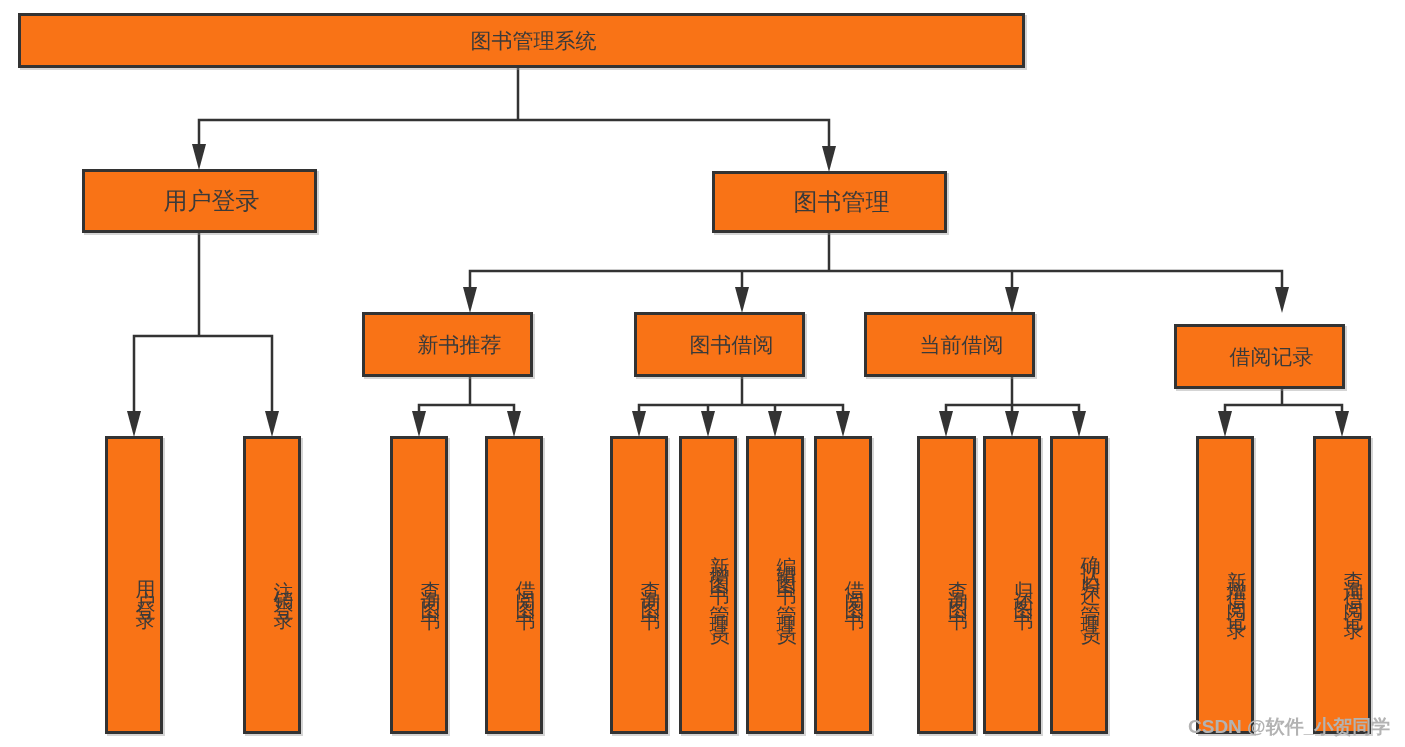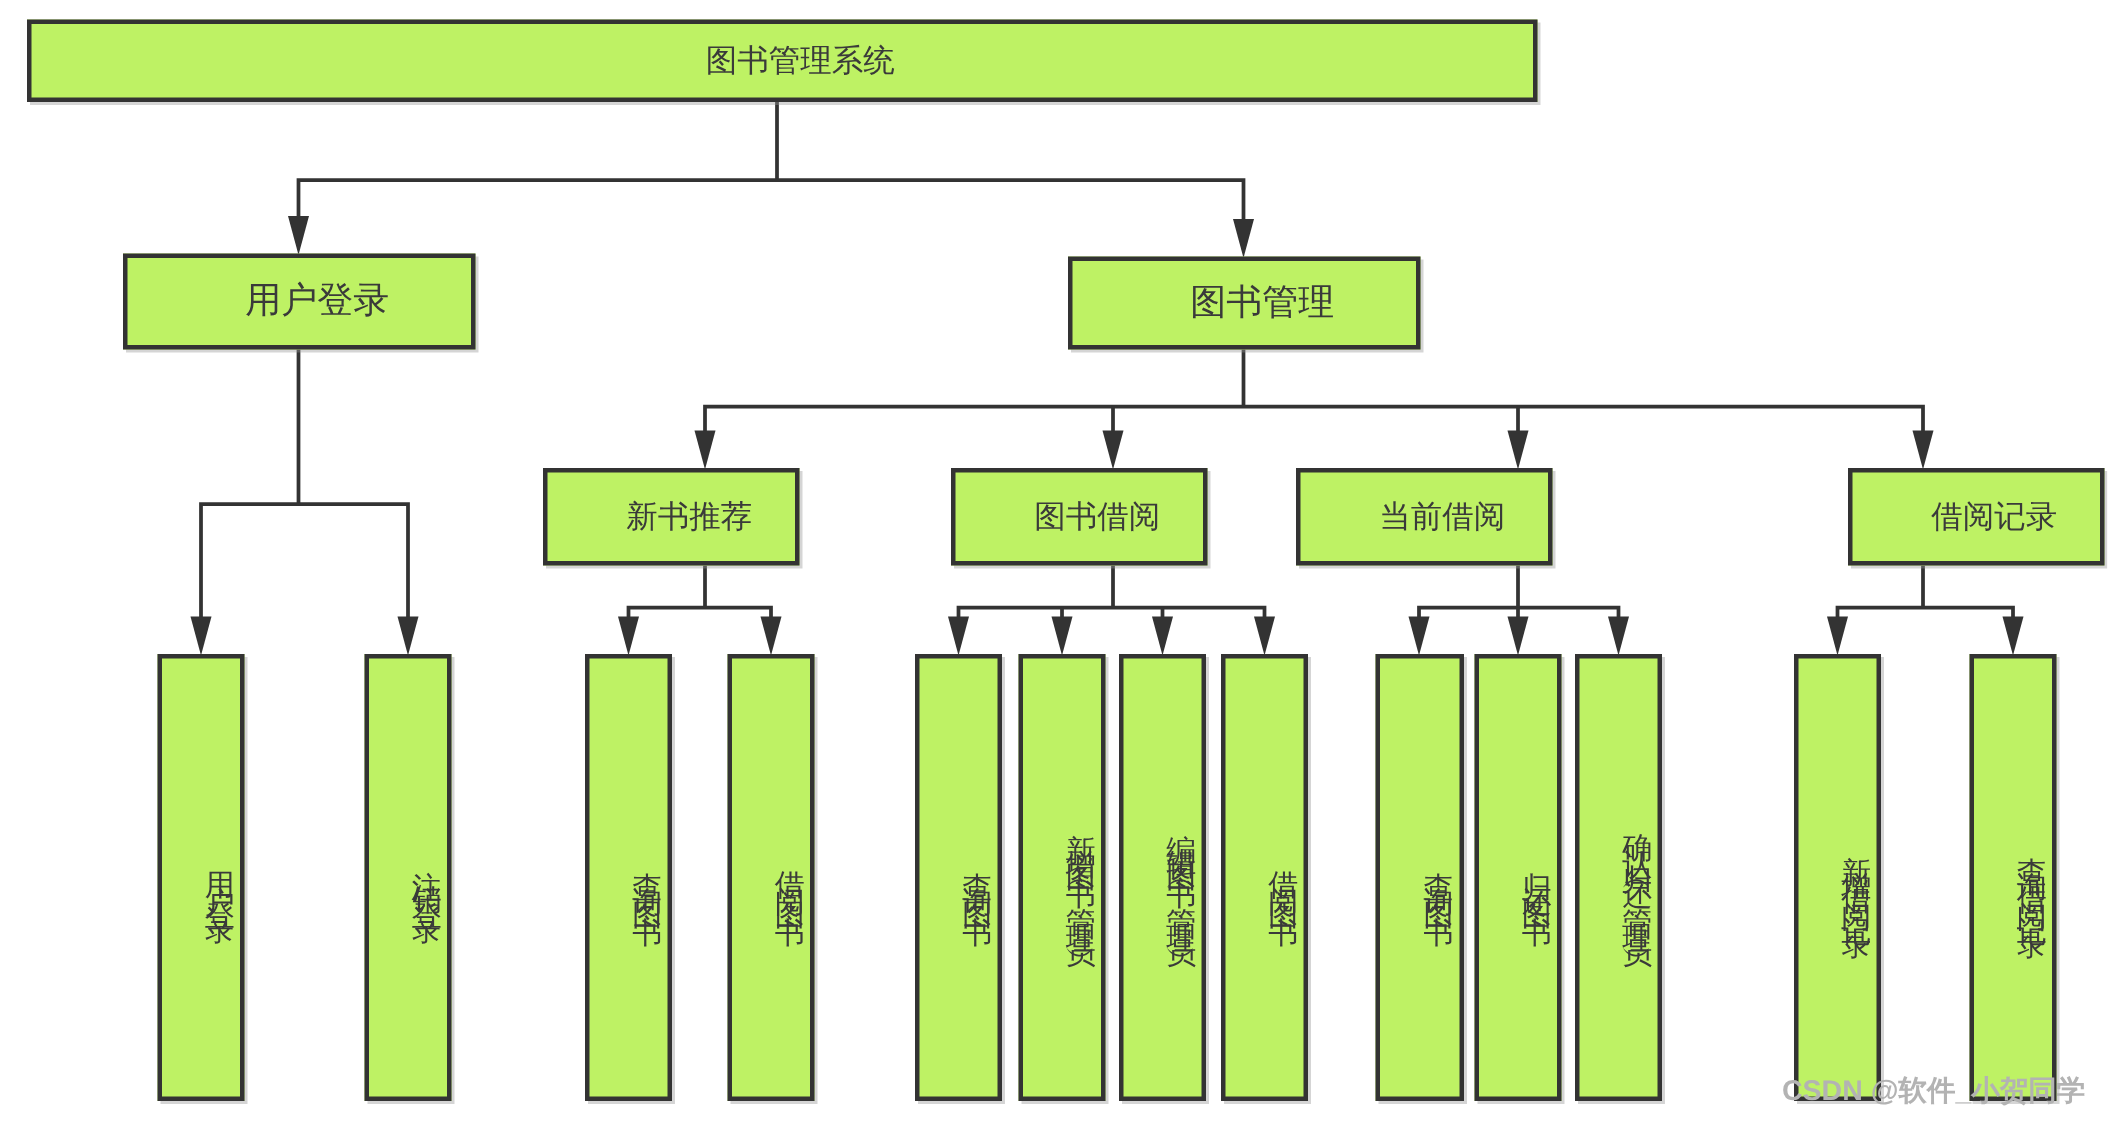"图书管理系统" .node { background: #bef264 -> #f97316 }
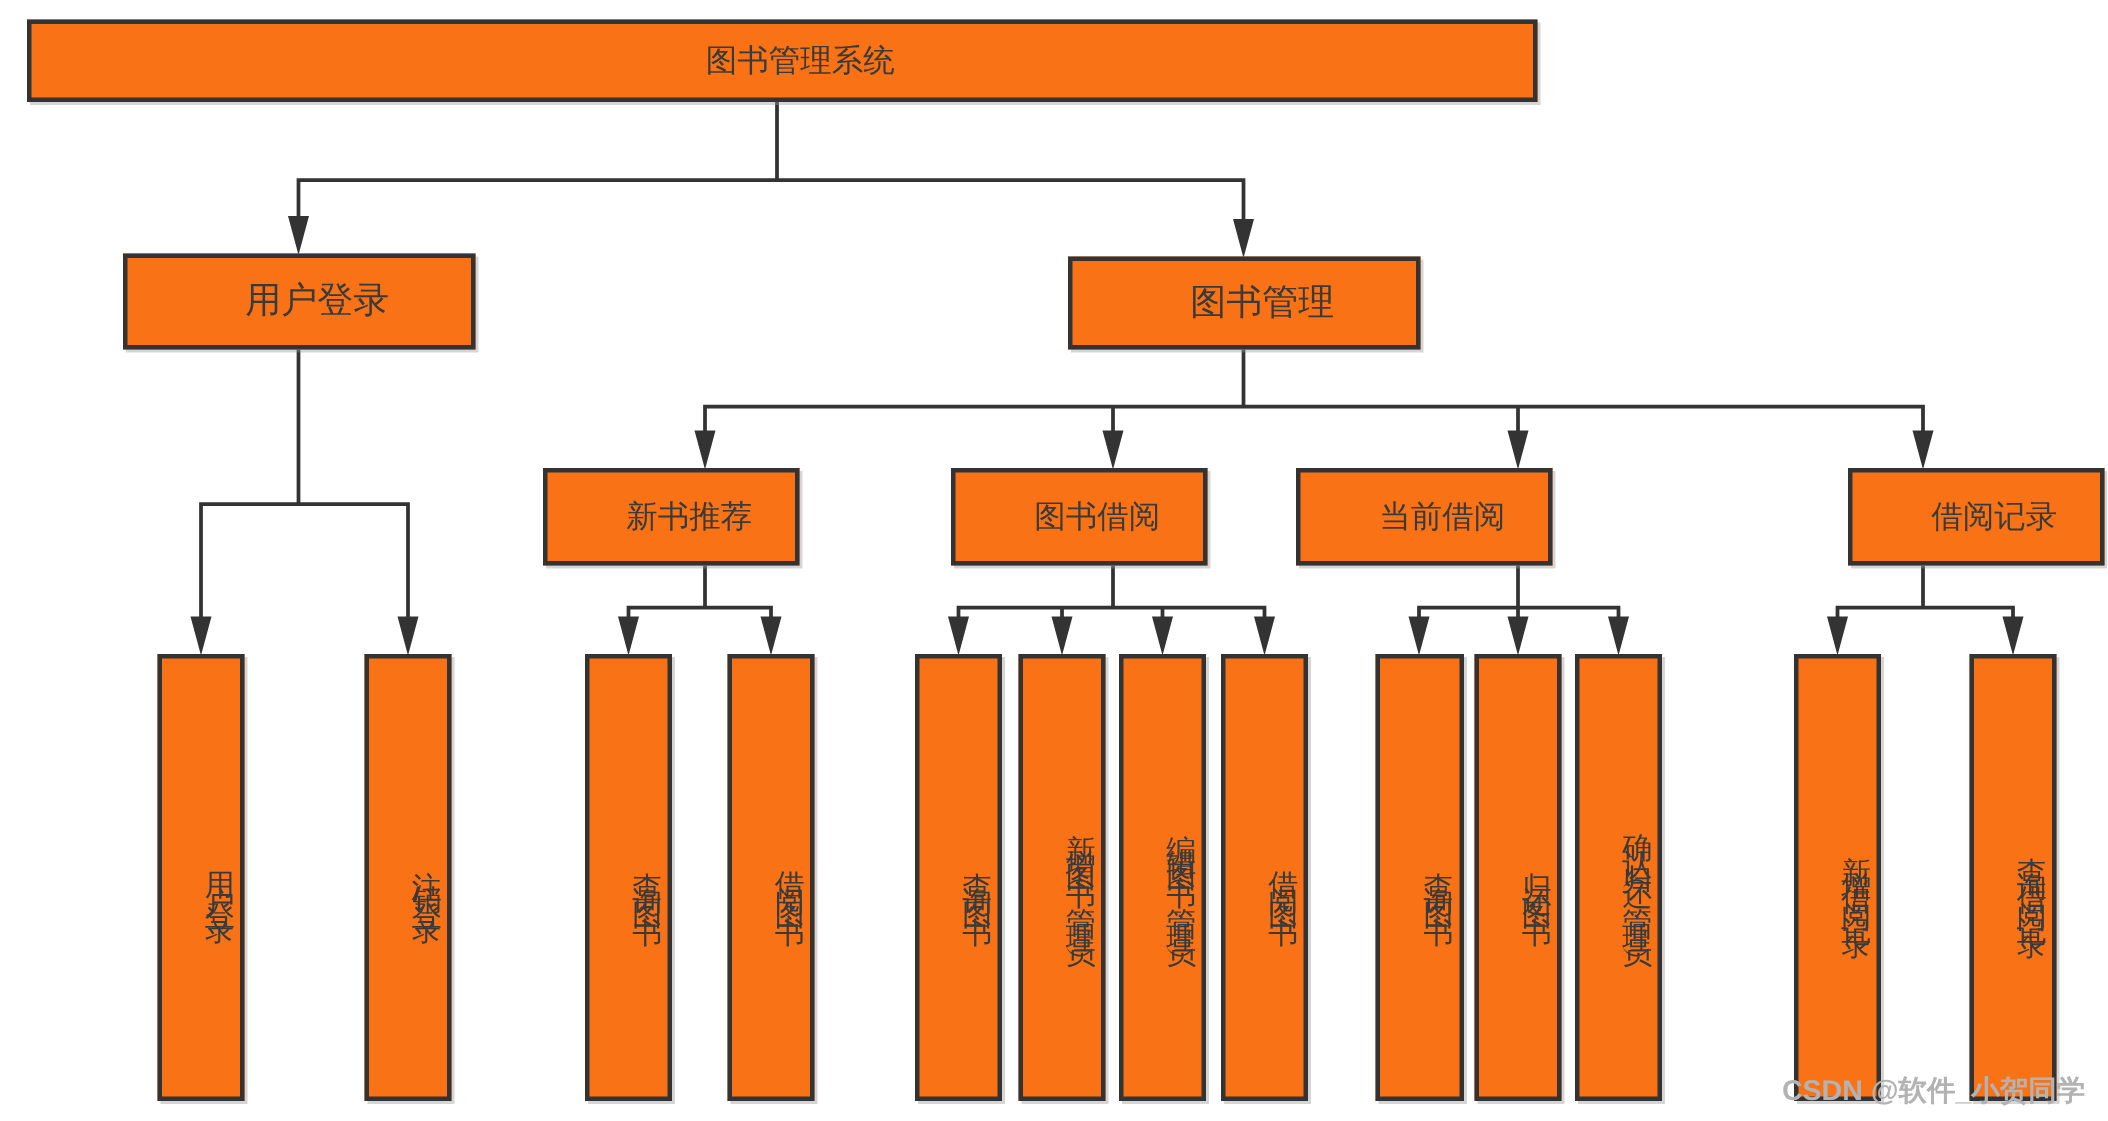"借阅记录" #n-record { left: 1232px -> 1174px; margin-top: none -> 12px }
